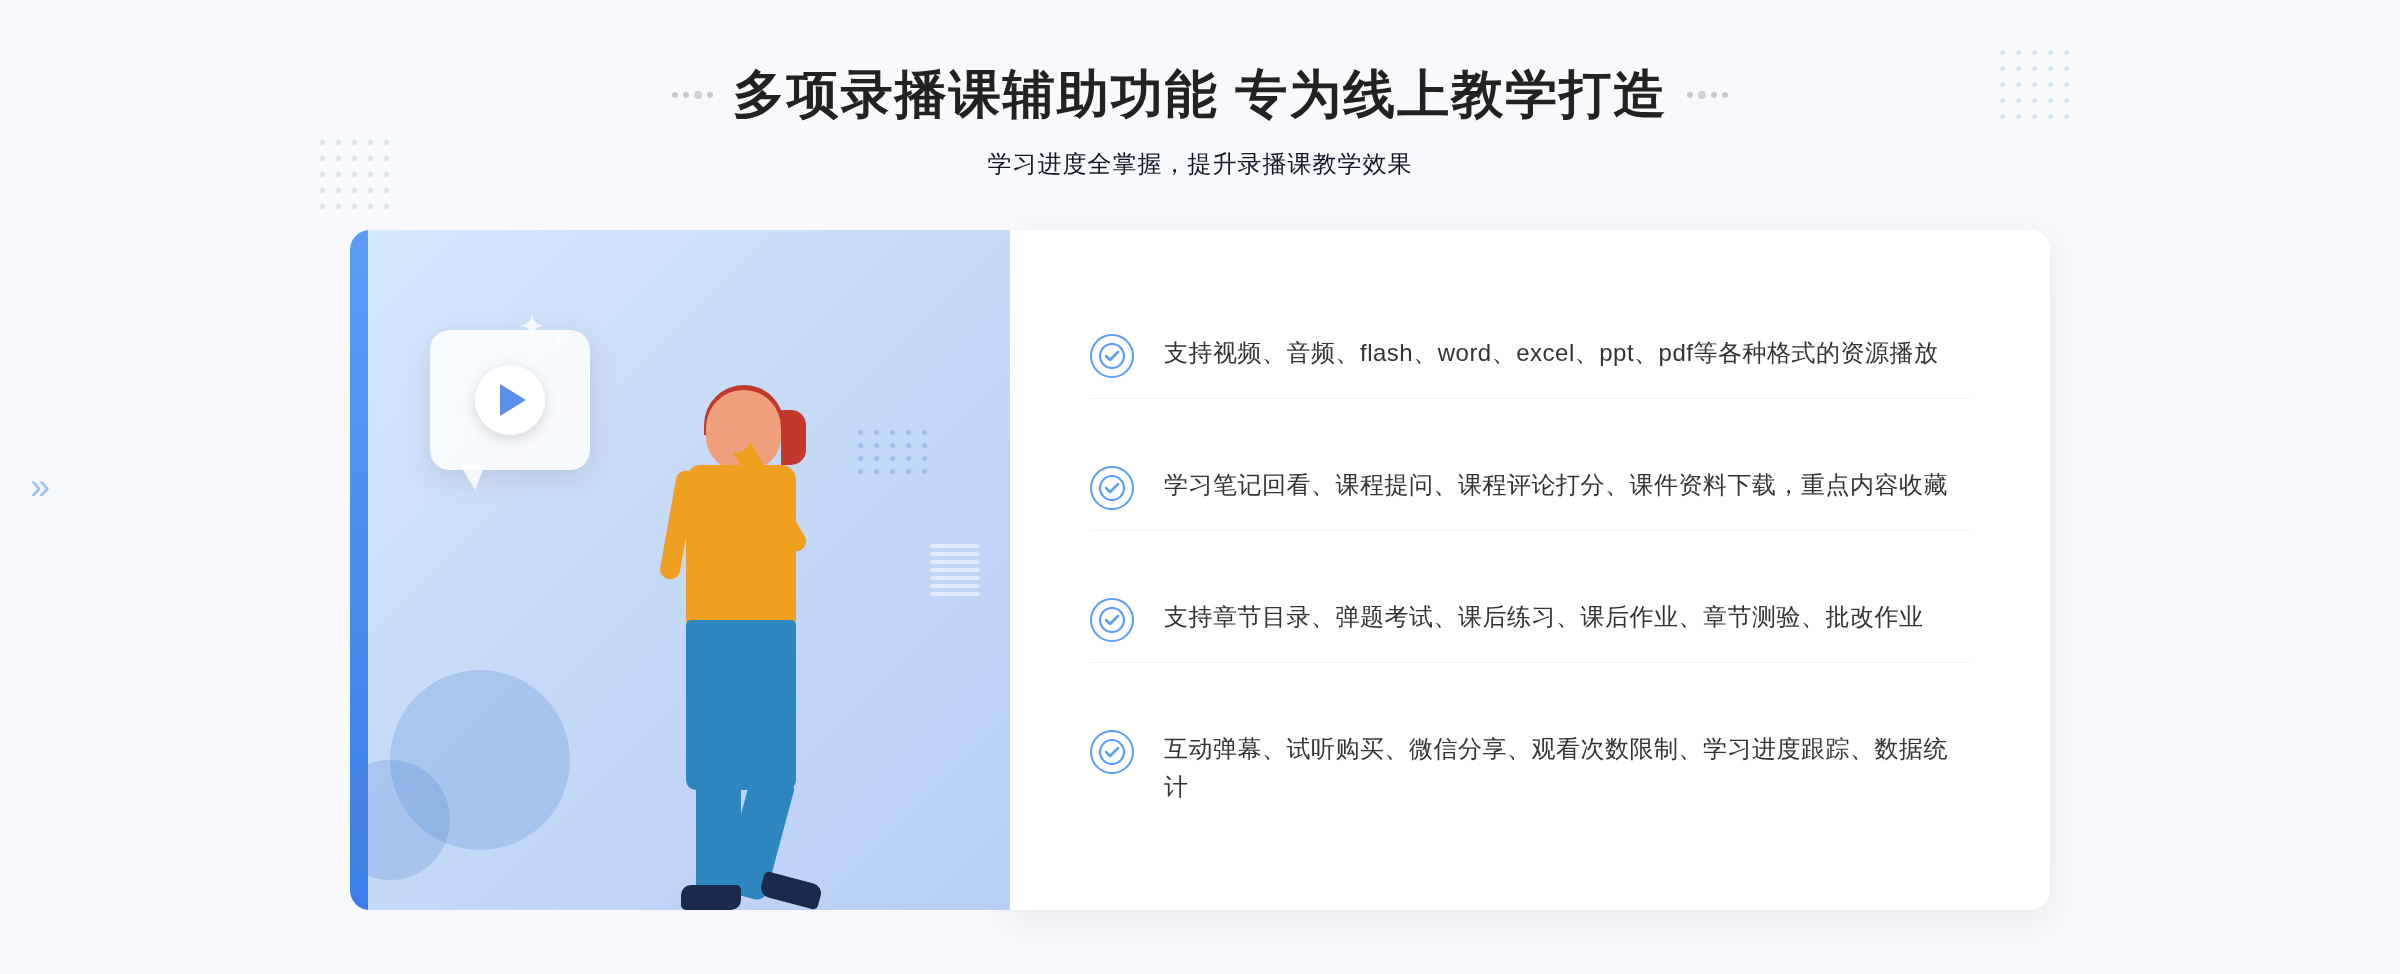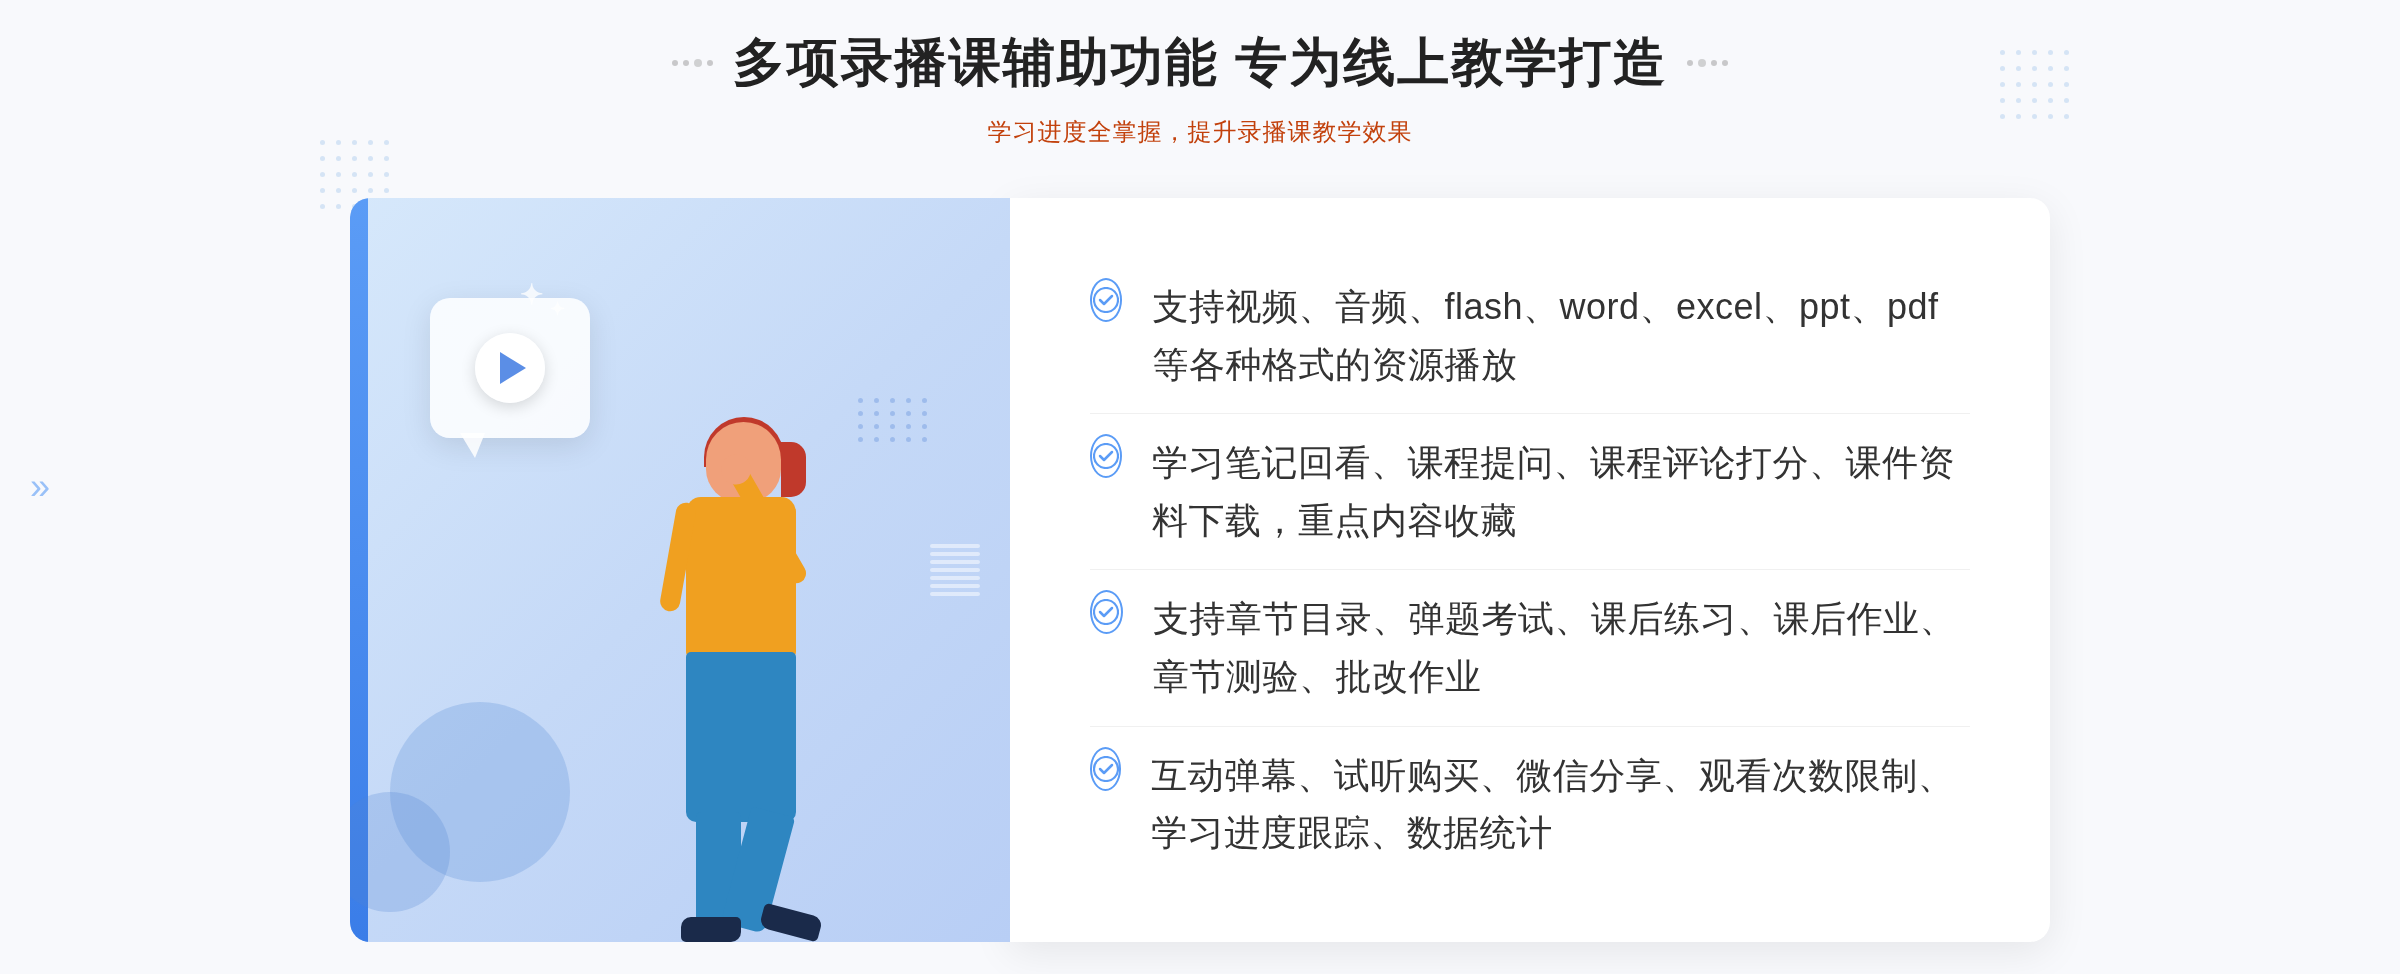"多项录播课辅助功能 专为线上教学打造" .page-container { padding-top: 28px -> 60px }
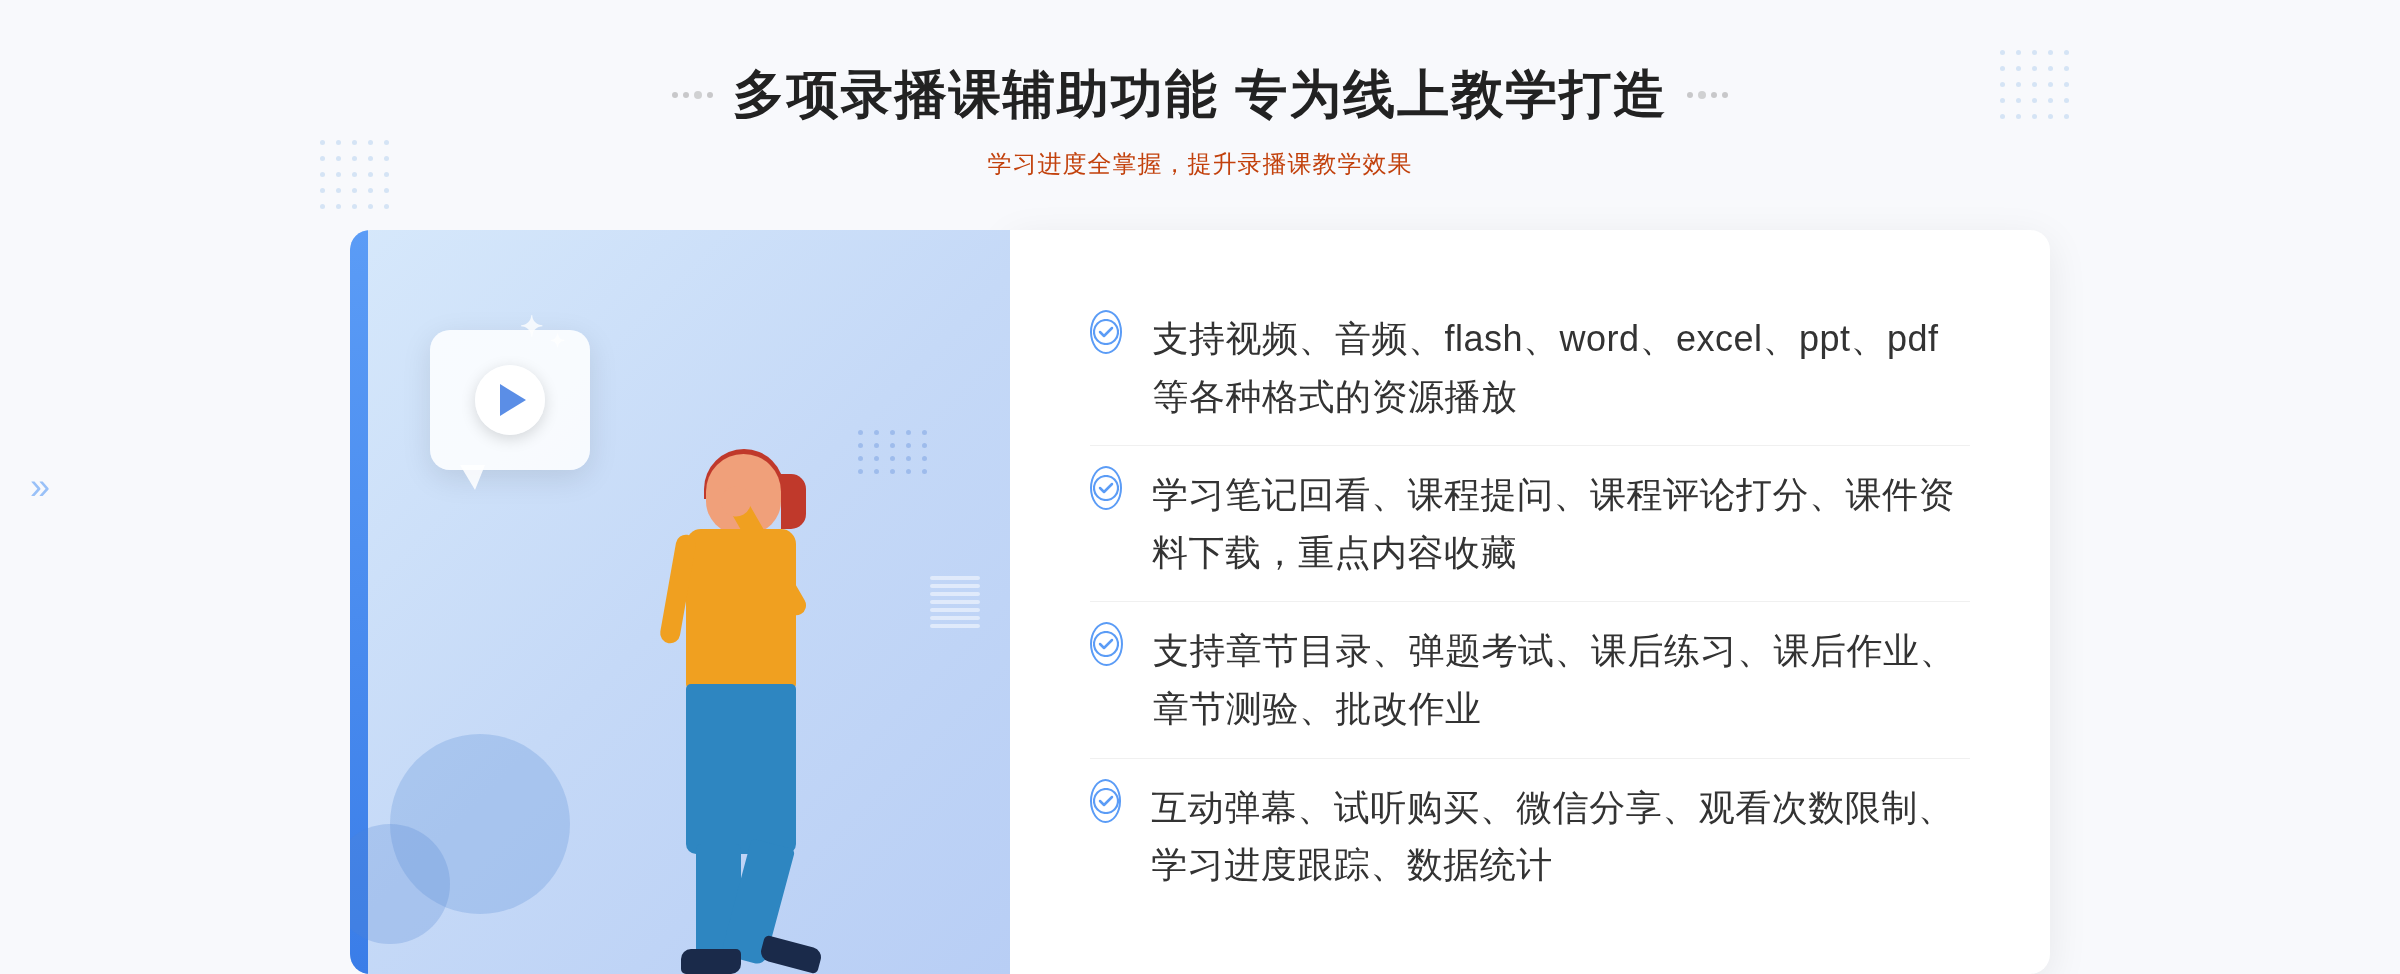"学习进度全掌握，提升录播课教学效果" .header-subtitle { color: #c2410c -> #0f172a }
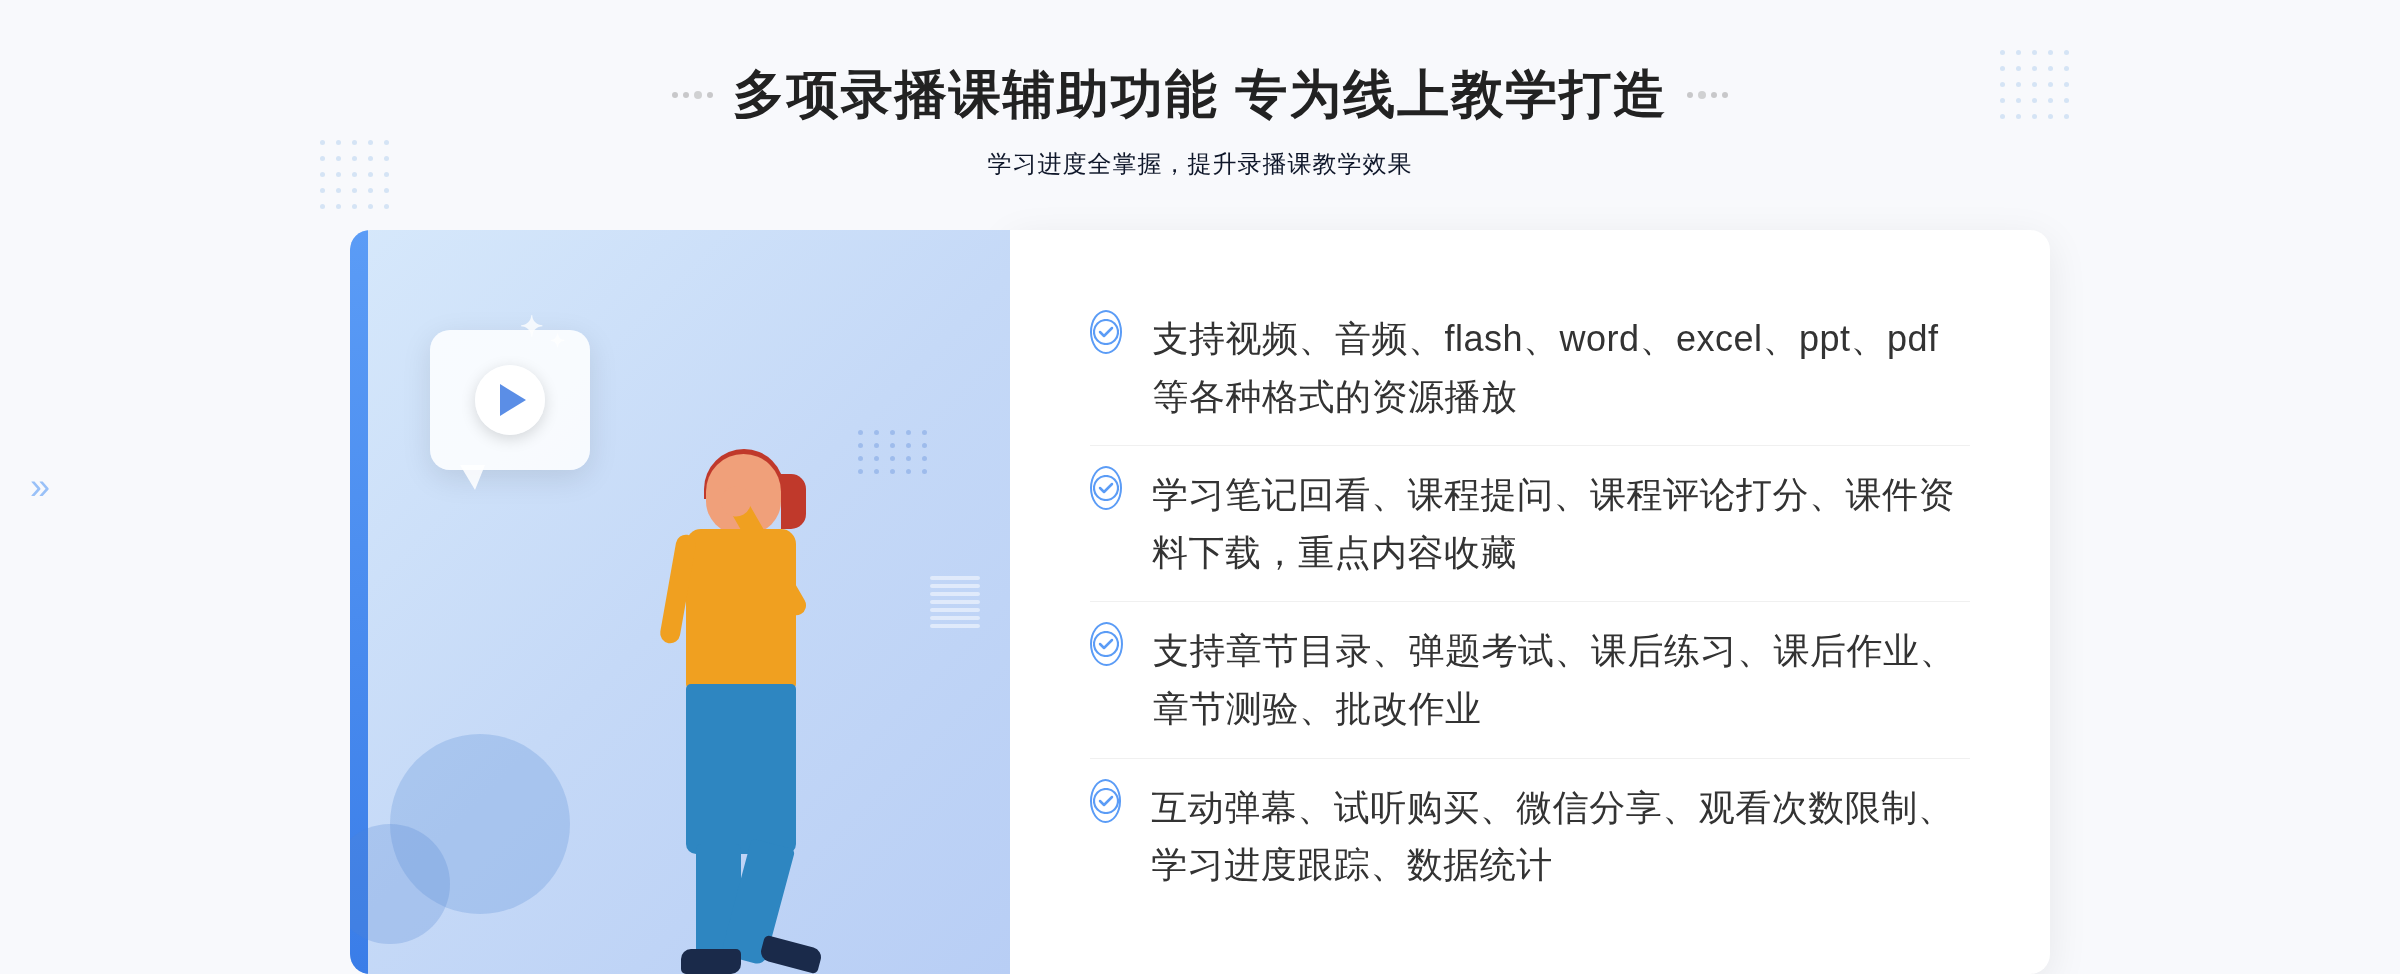"支持视频、音频、flash、word、excel、ppt、pdf等各种格式的资源" .feature-text { font-size: 36px -> 24px }
